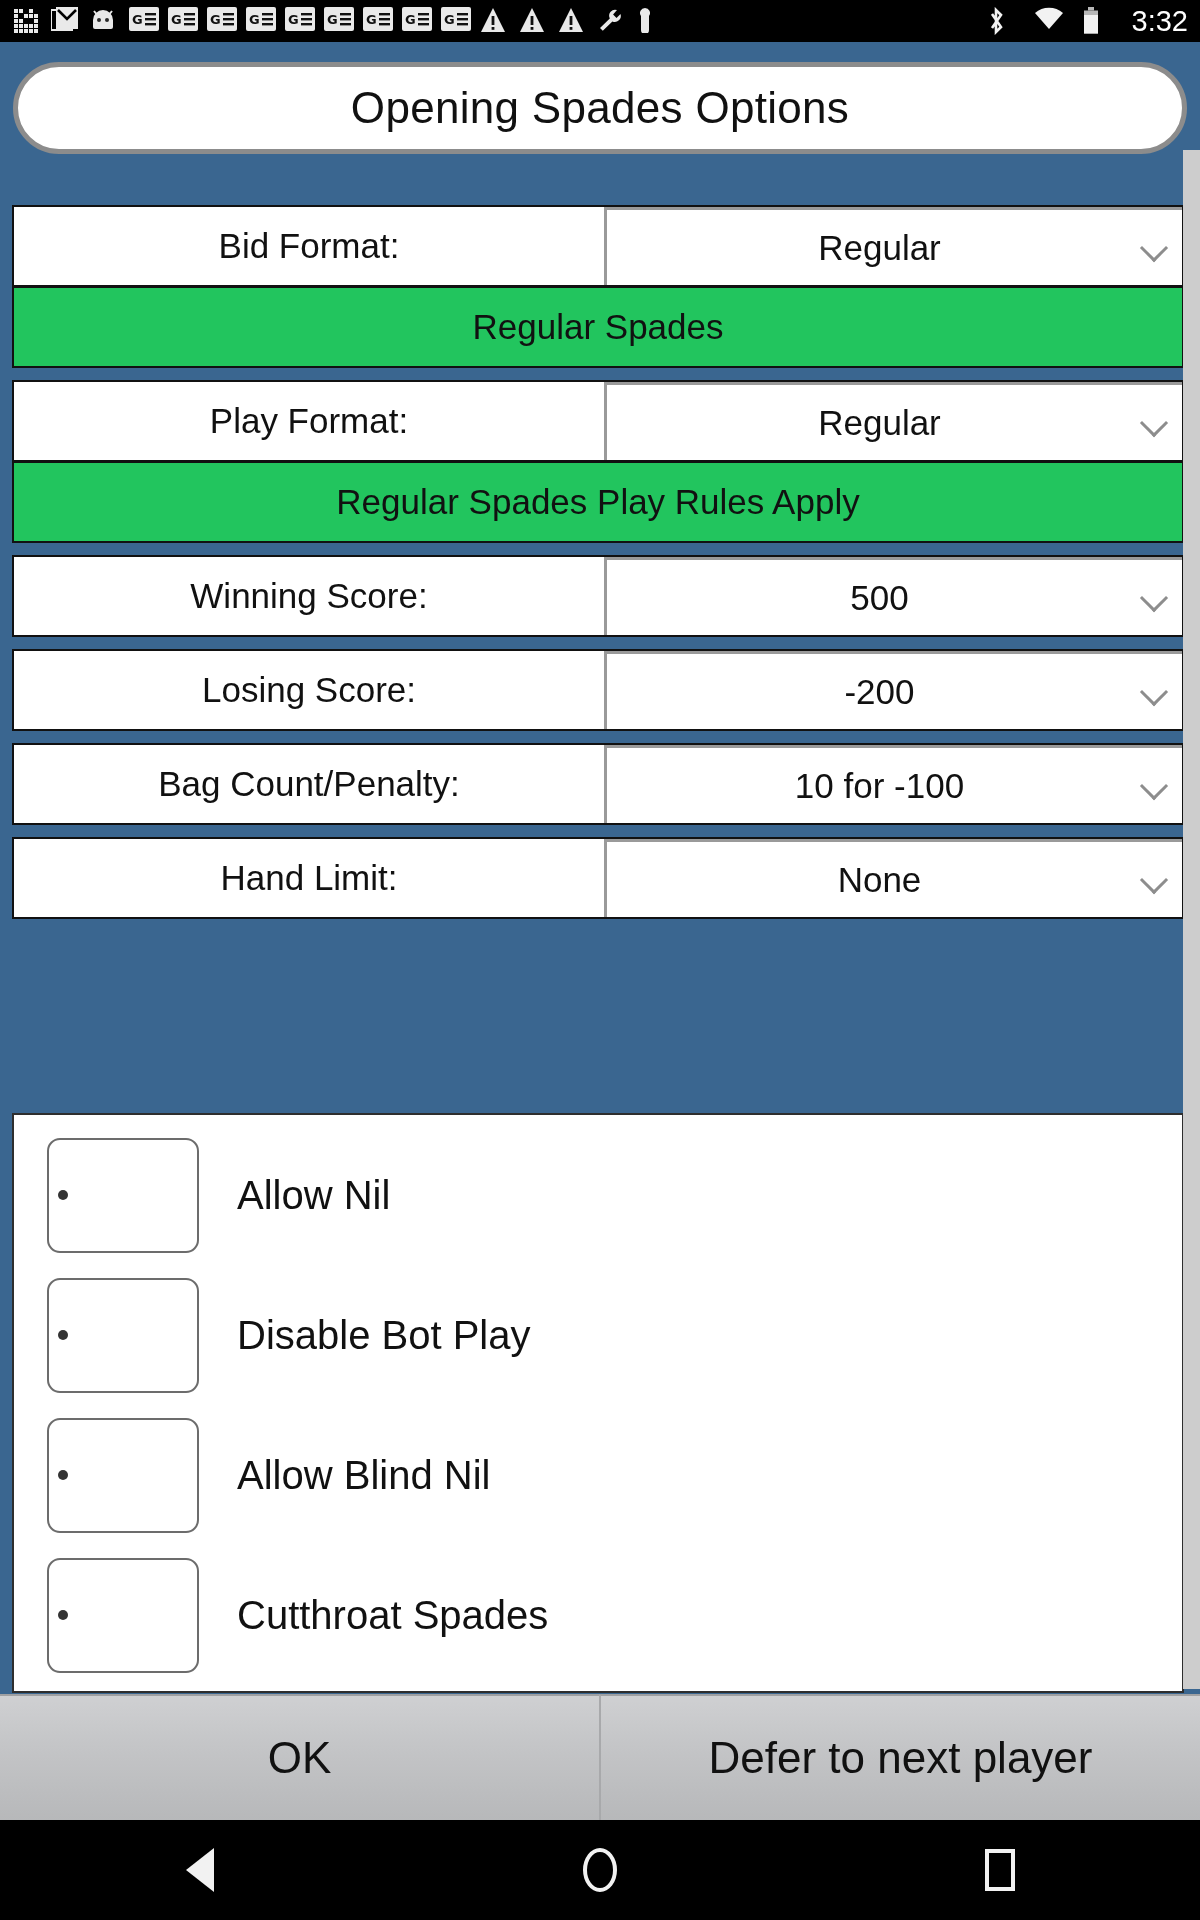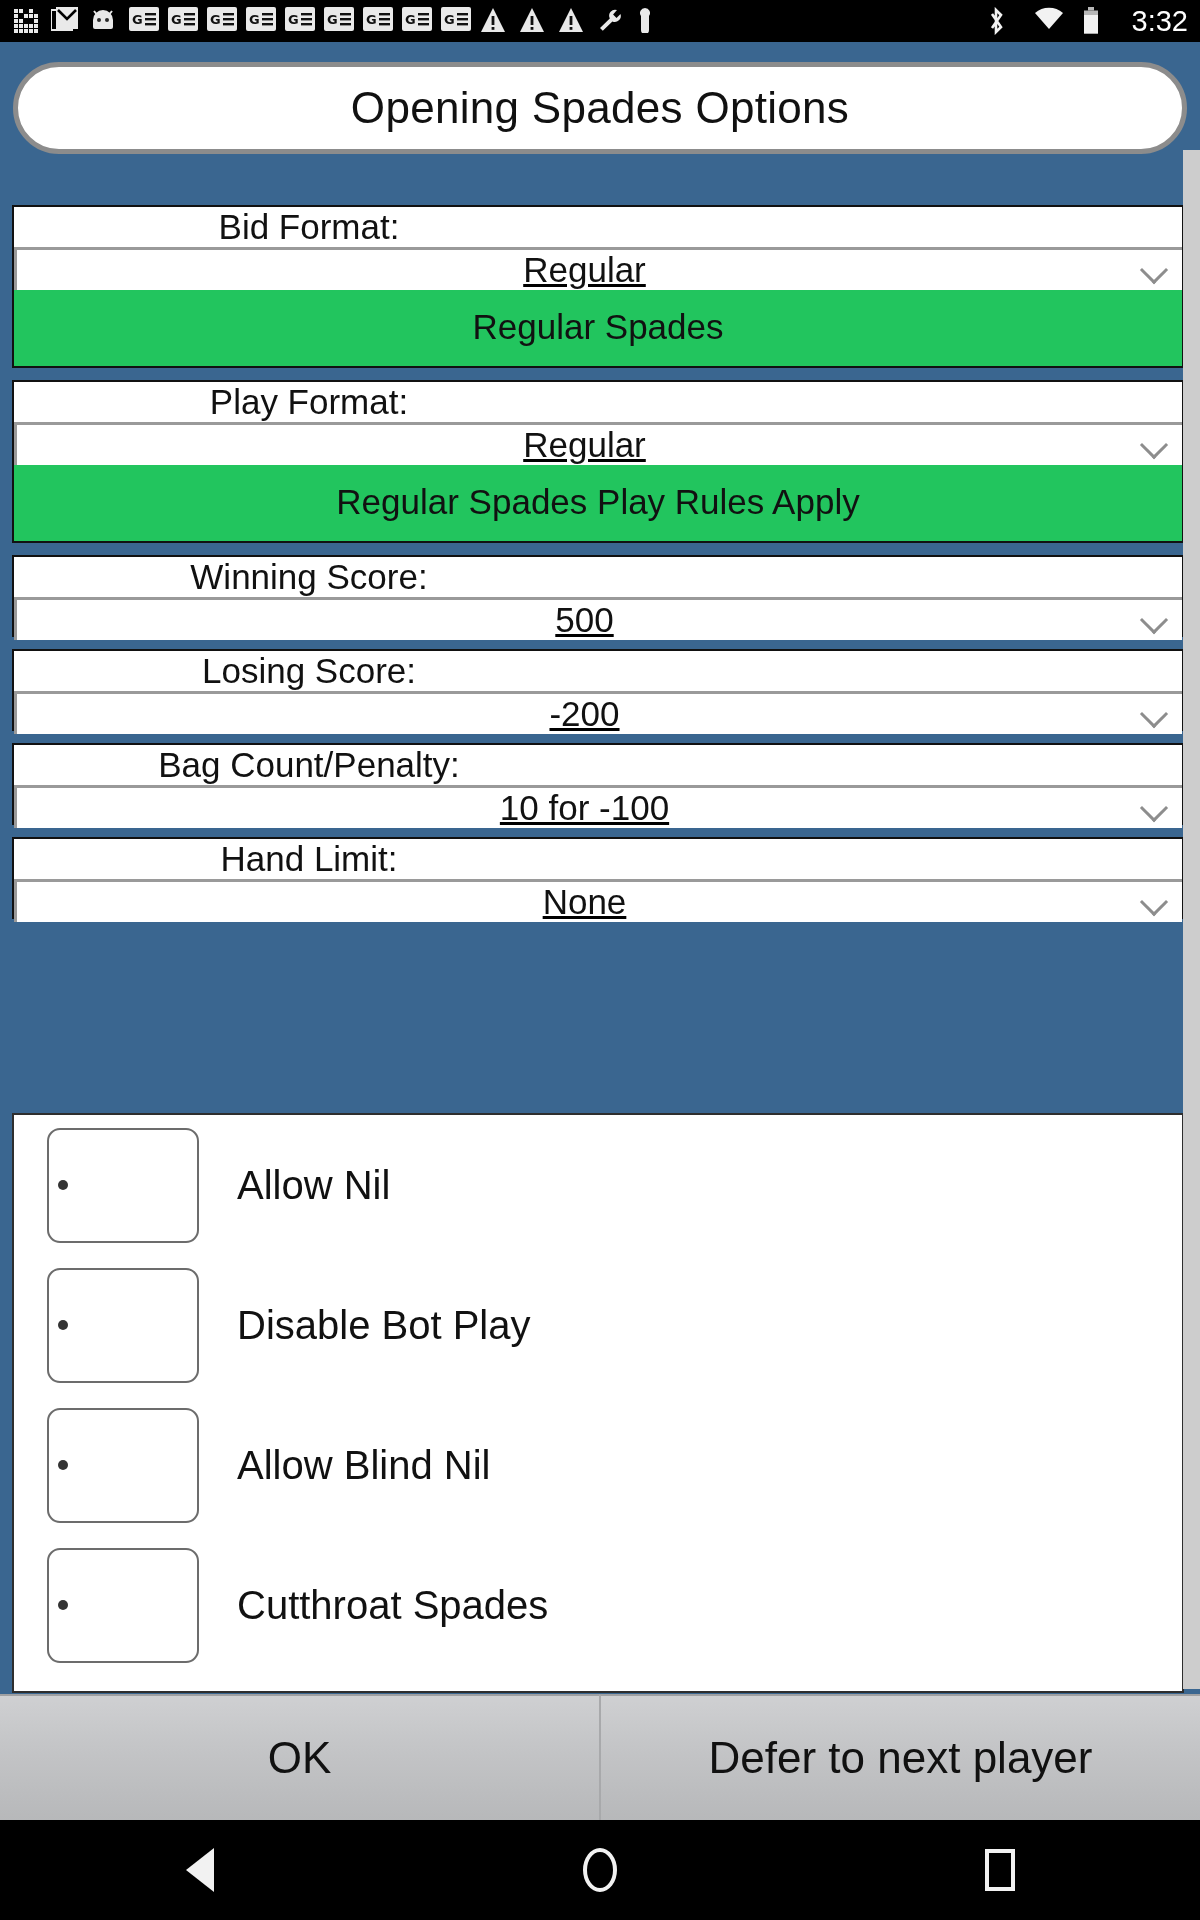"Bid Format:" .srow { flex-direction: column -> none }
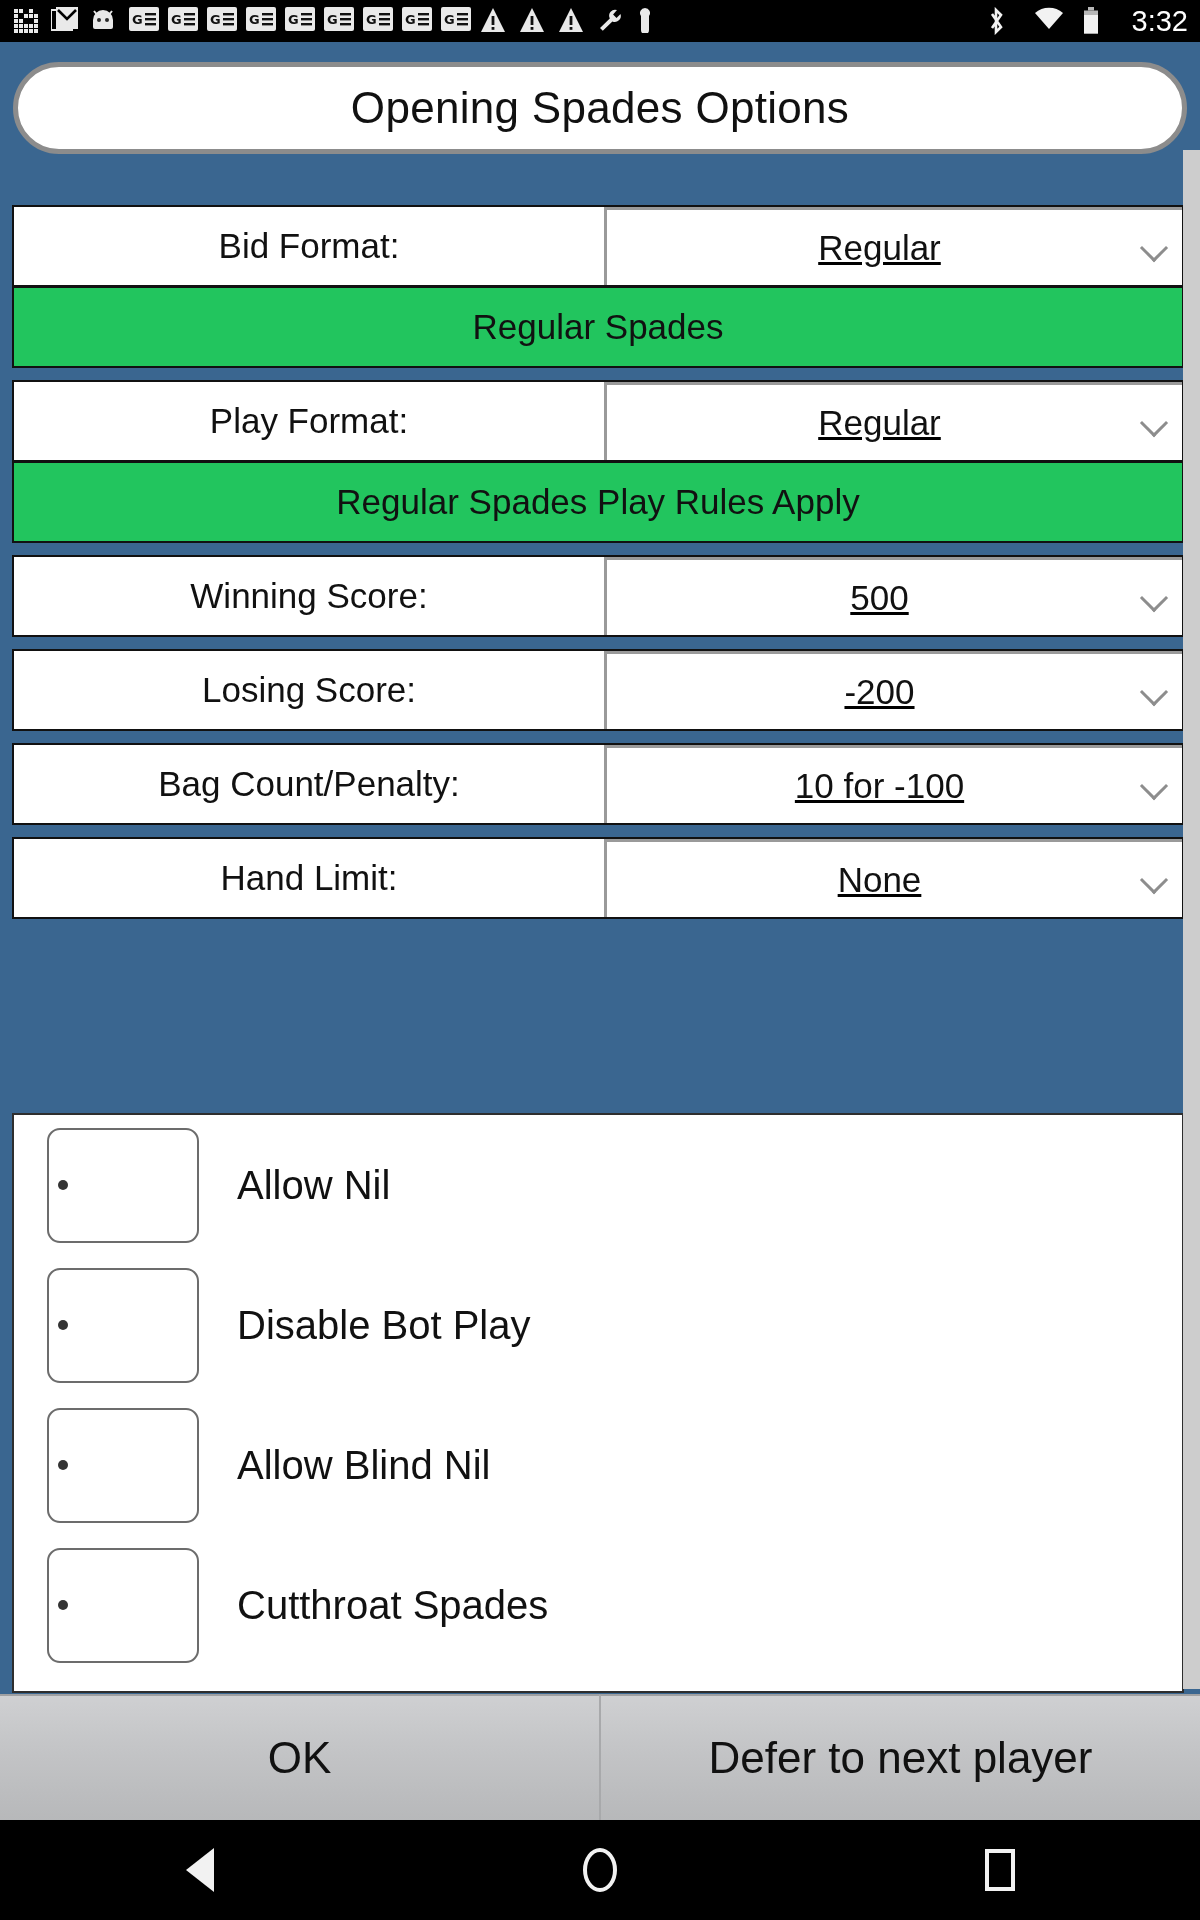"Regular" .srow .spin { text-decoration: underline -> none }
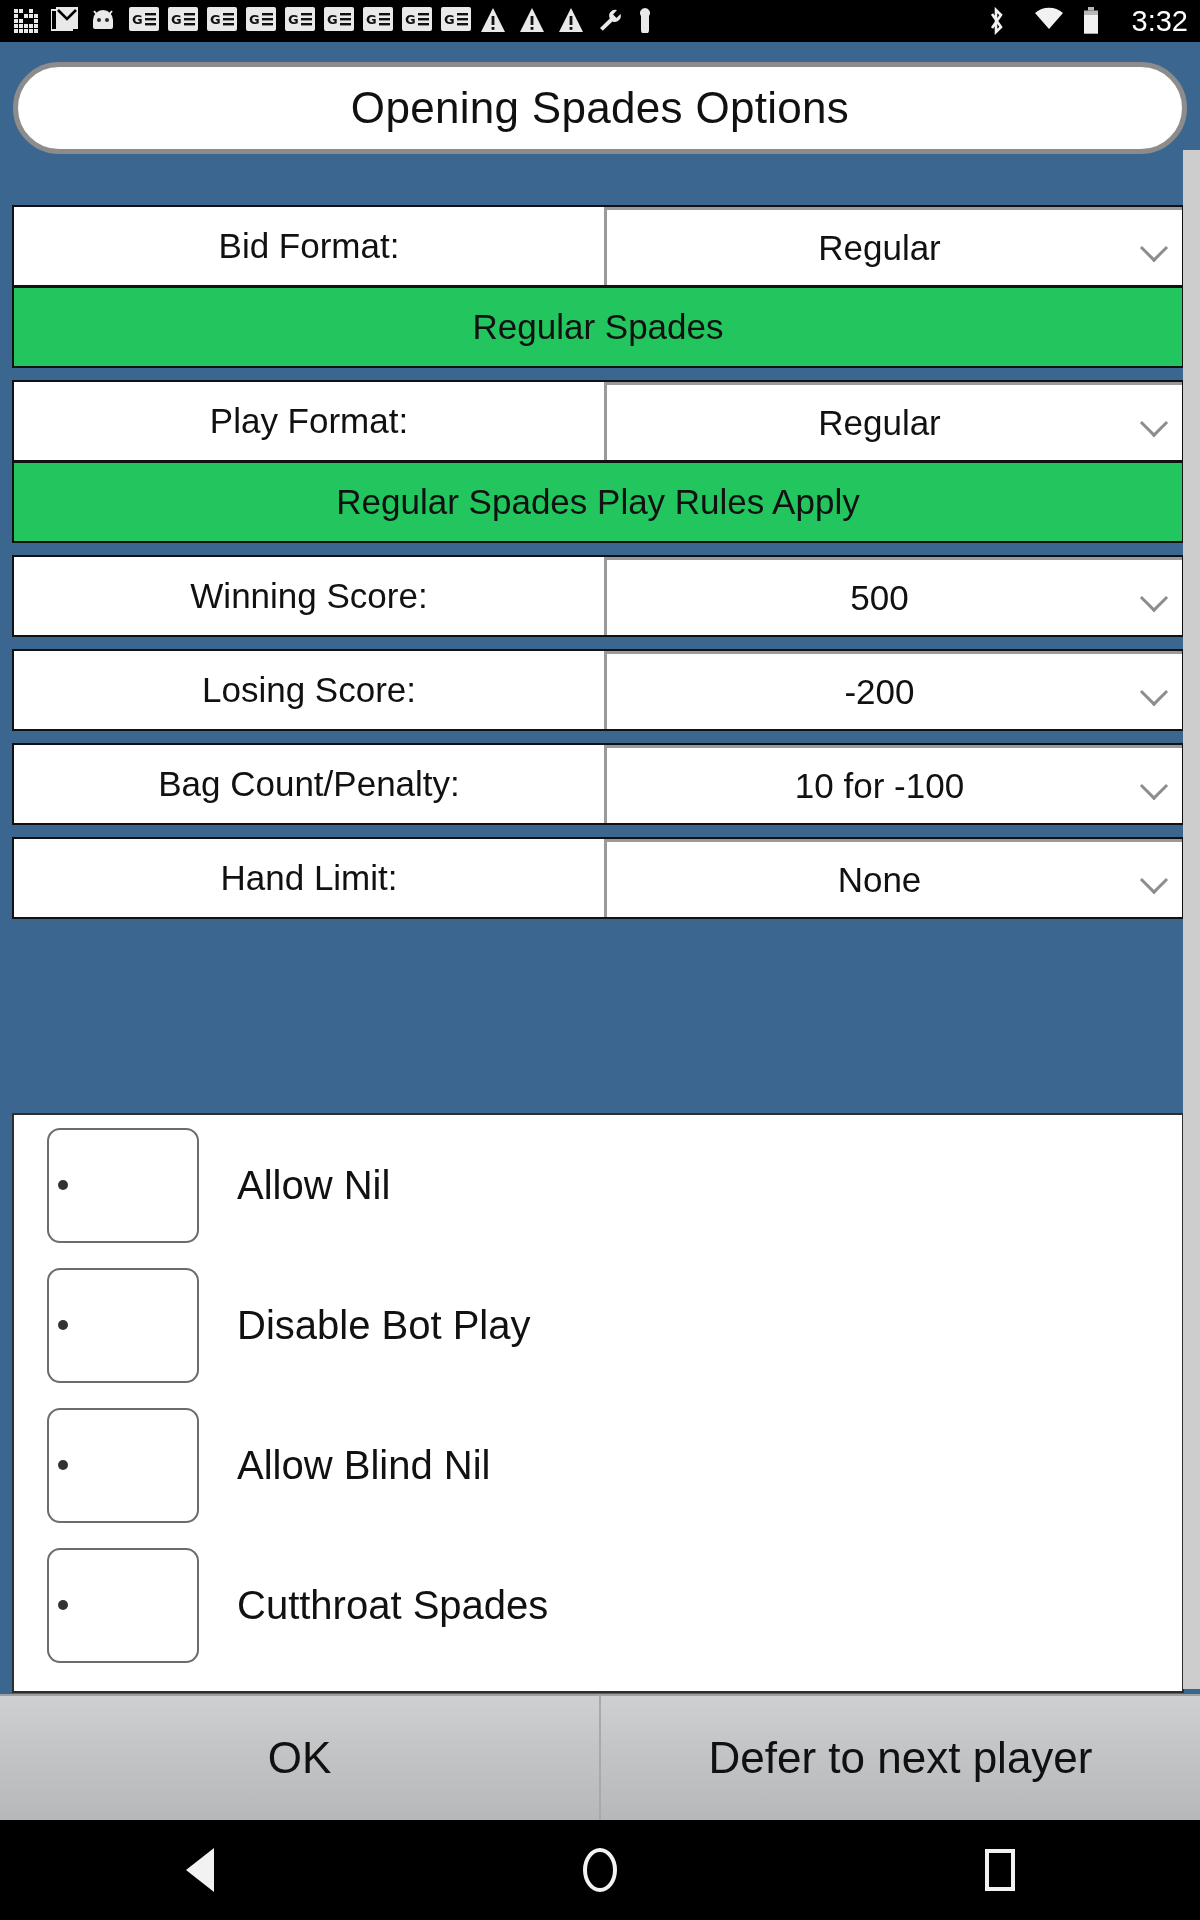"Allow Nil" #checks { padding-top: none -> 10px }
